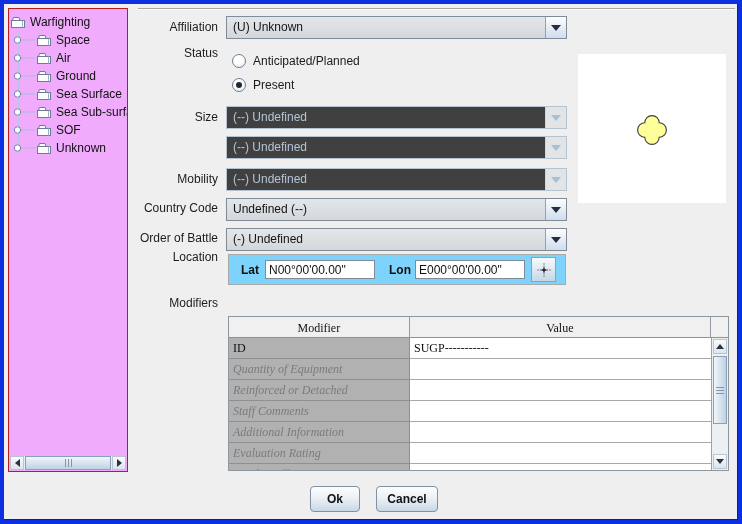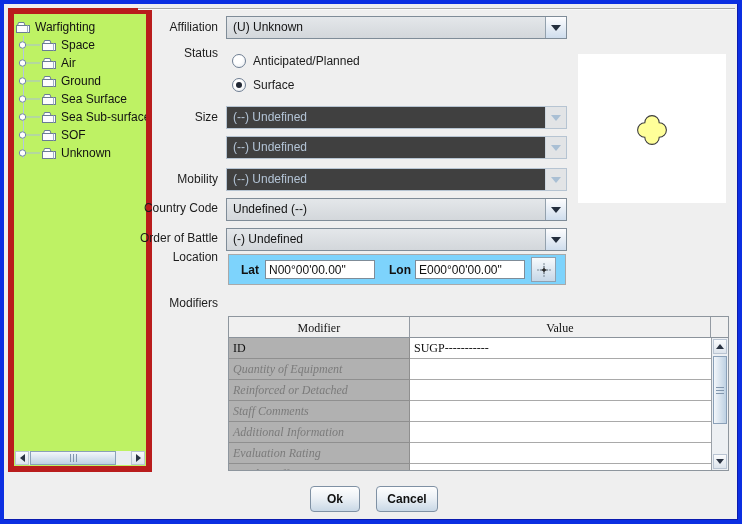"Warfighting" .tree-pane { background: #bef264 -> #f0abfc; border: 6px solid #b91c1c -> 1px solid #b91c1c; width: 144px -> 120px }
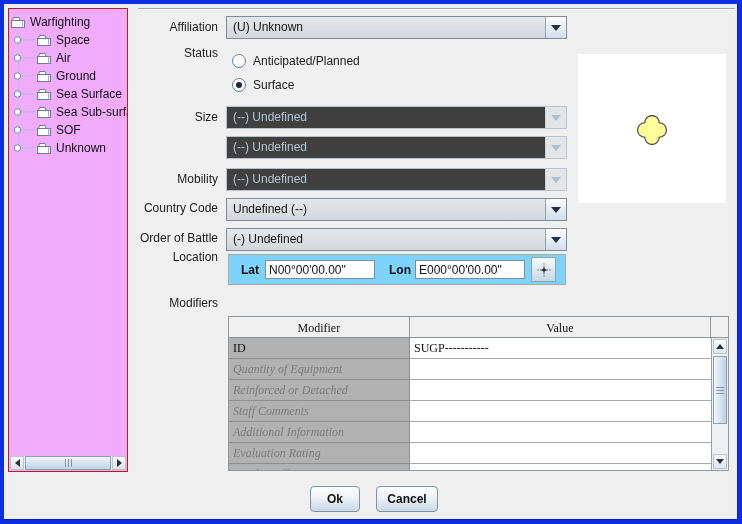"Surface" span.rlabel { text: Surface -> Present }
